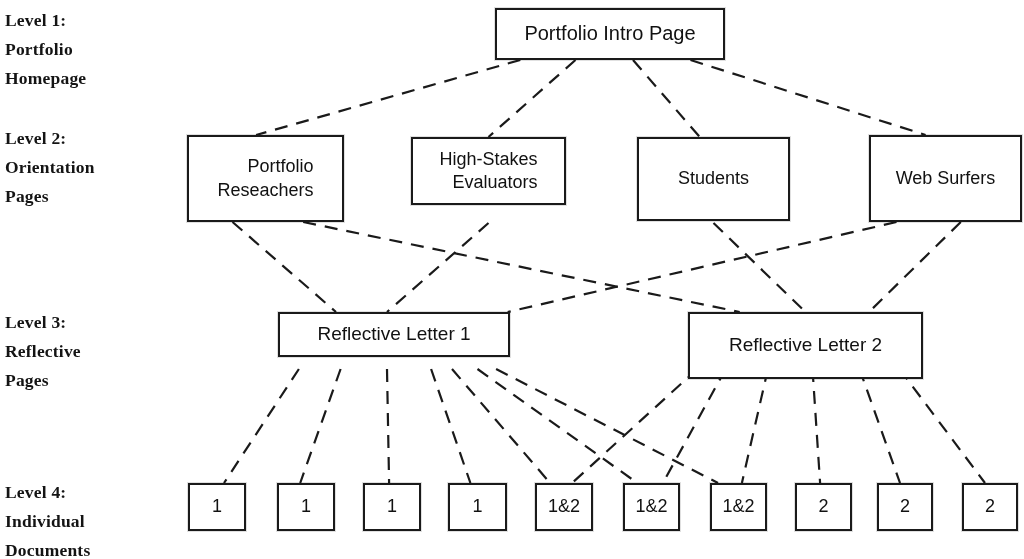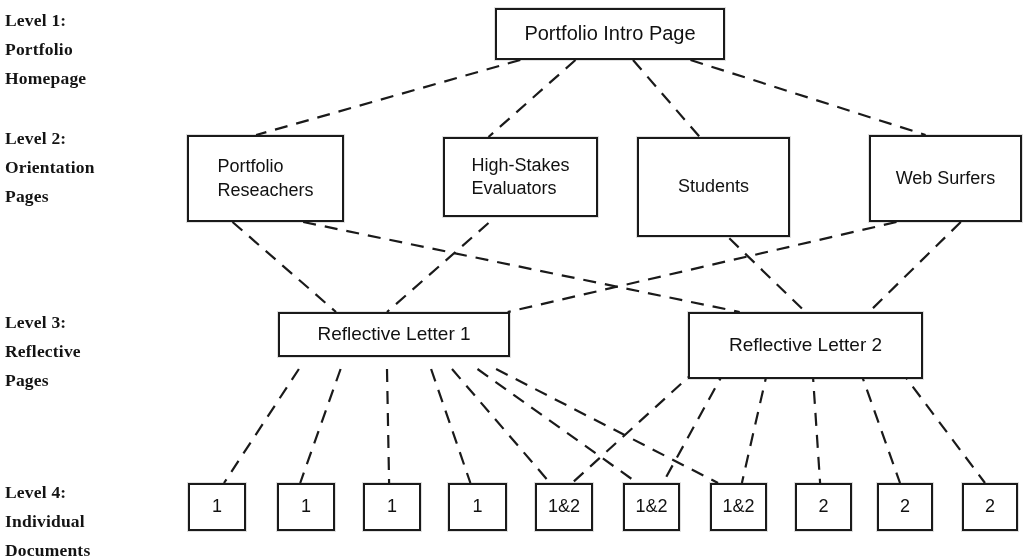"Portfolio Intro Page" .node { text-align: left -> right }
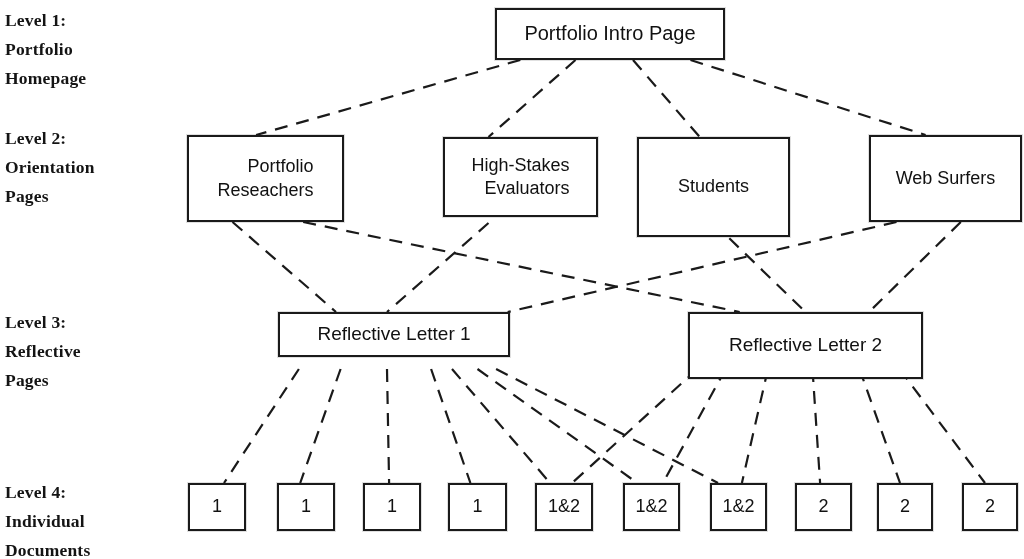"High-Stakes" div.node { height: 80px -> 68px; margin-left: 32px -> none }
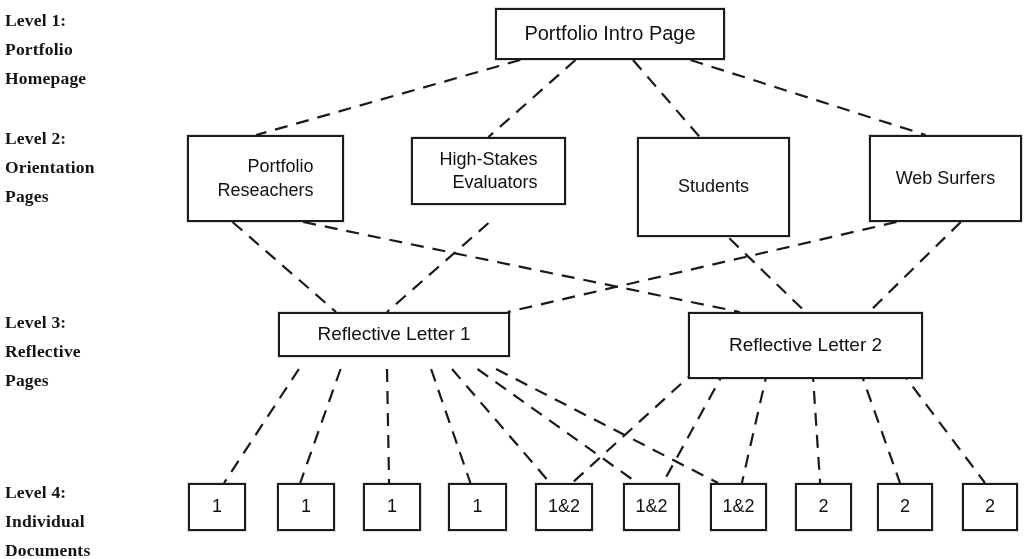"Students" div.node { height: 100px -> 84px }
